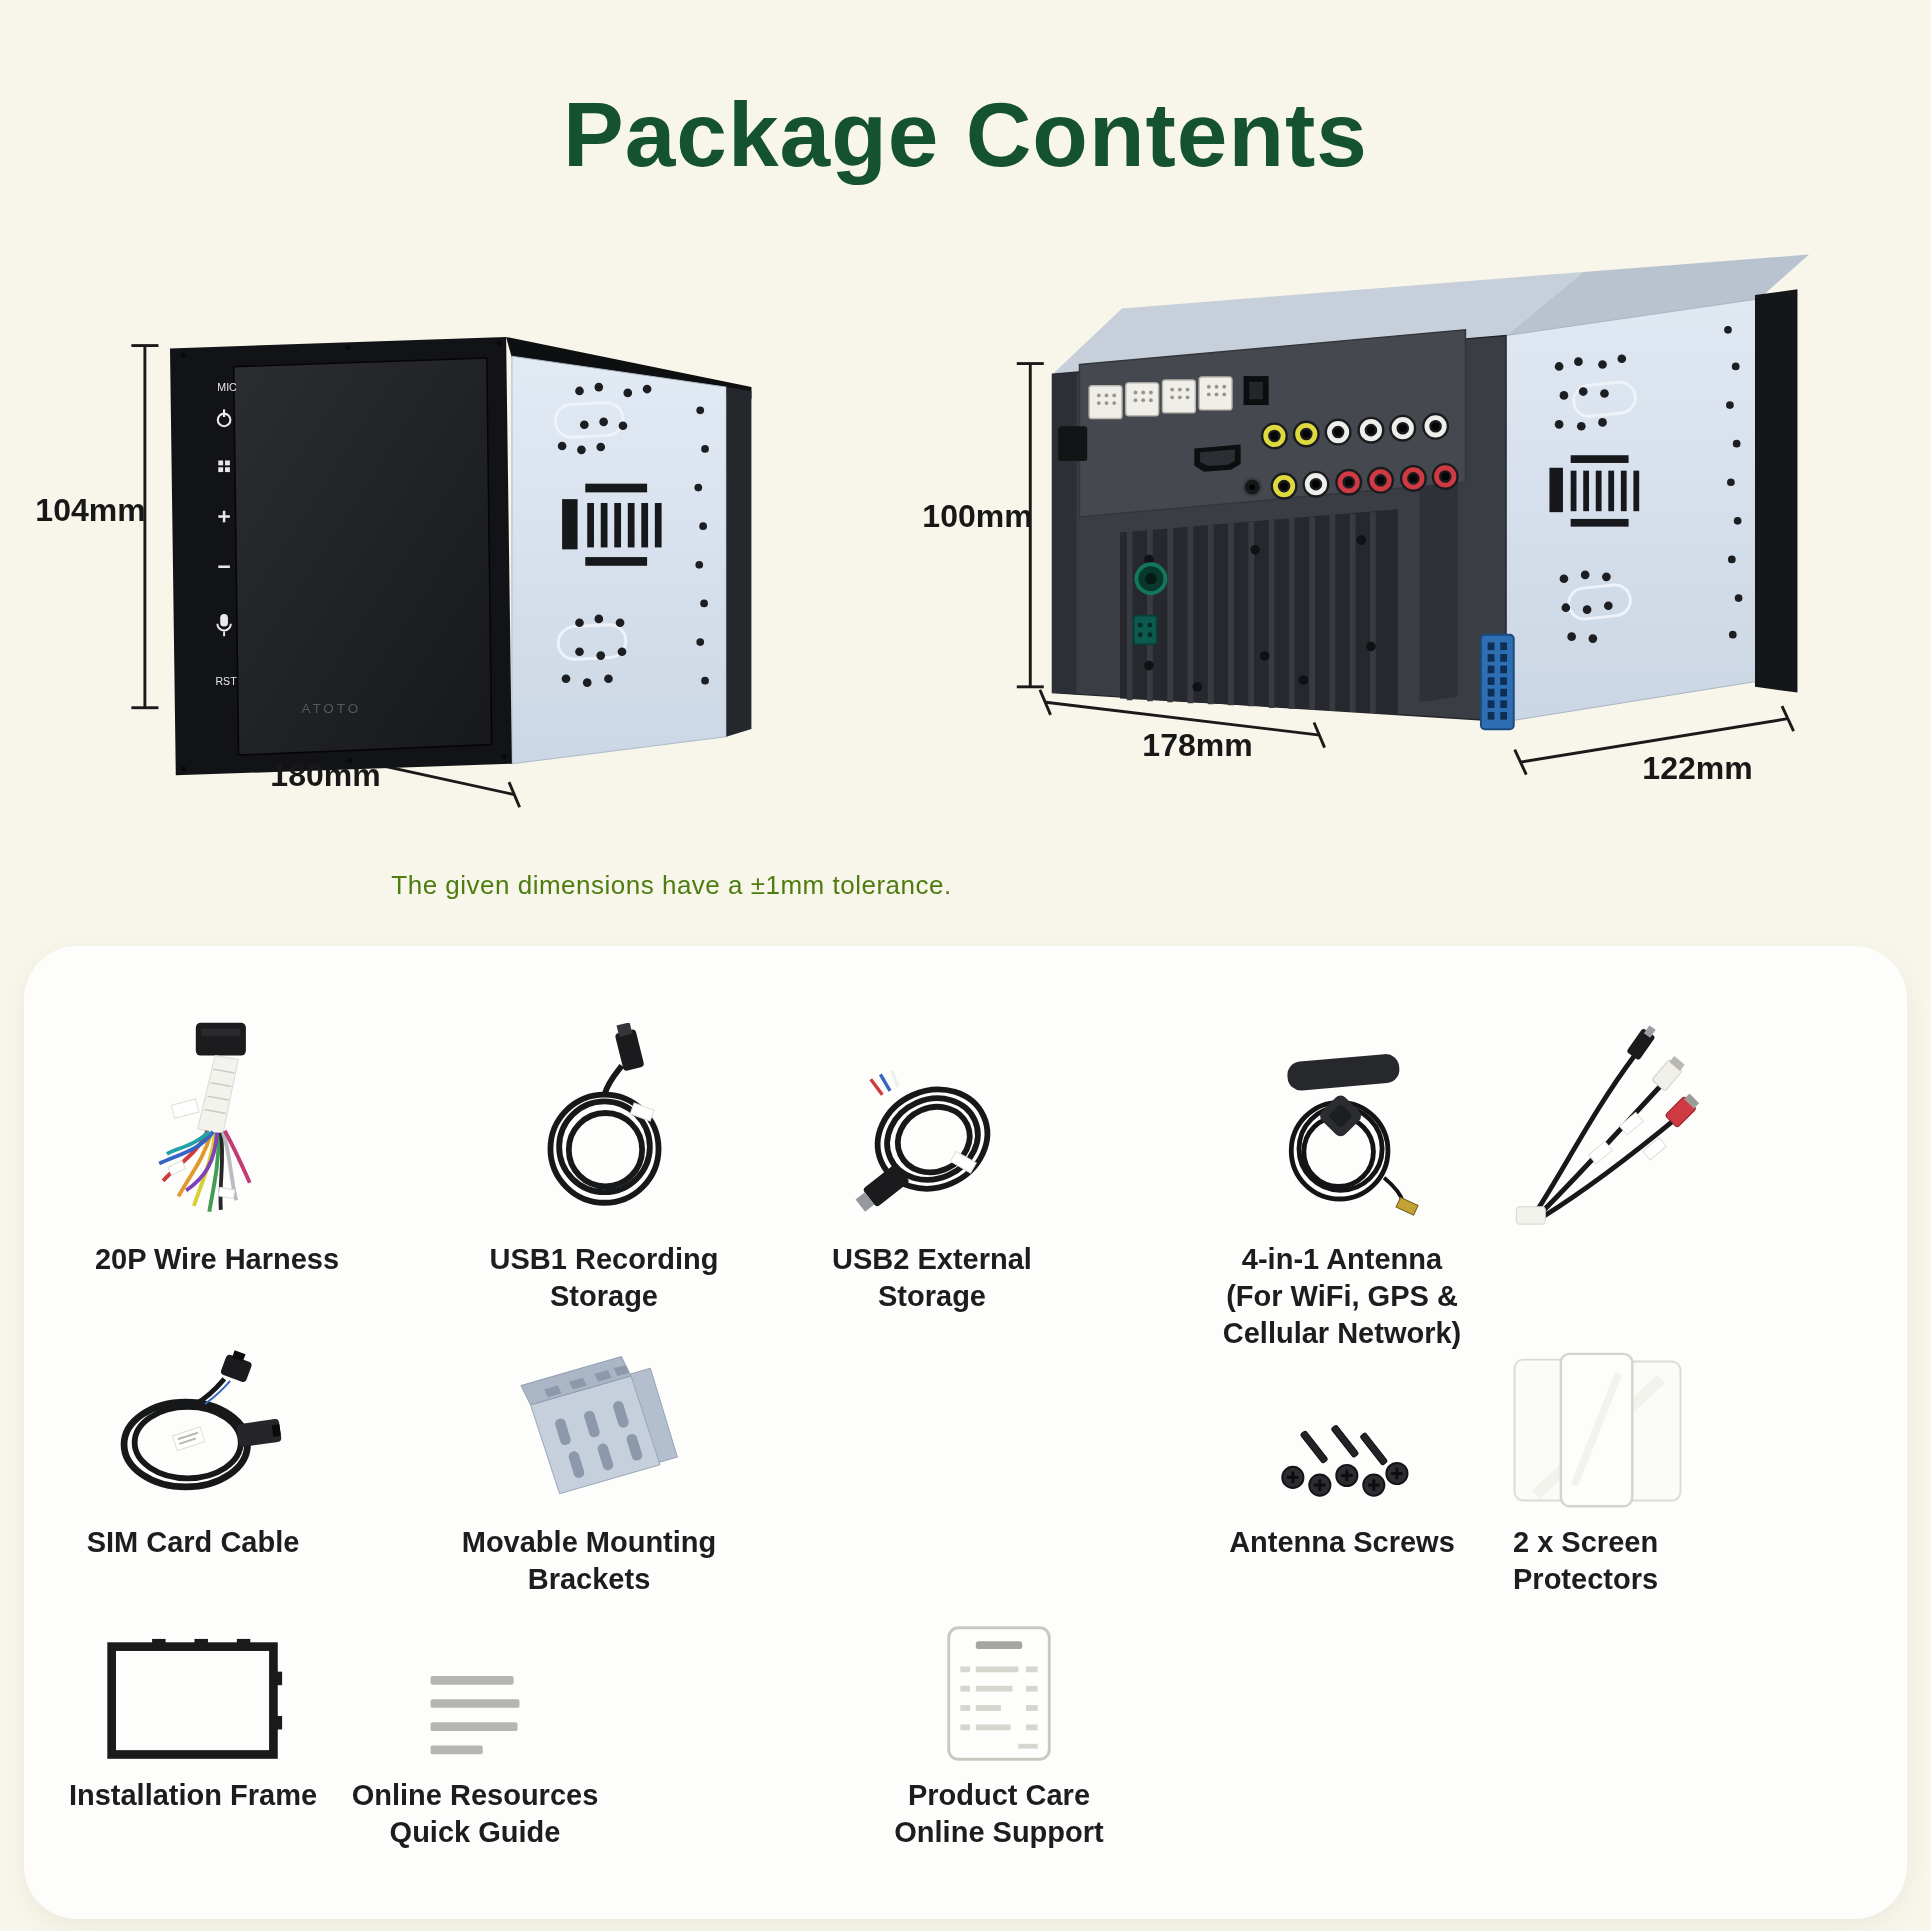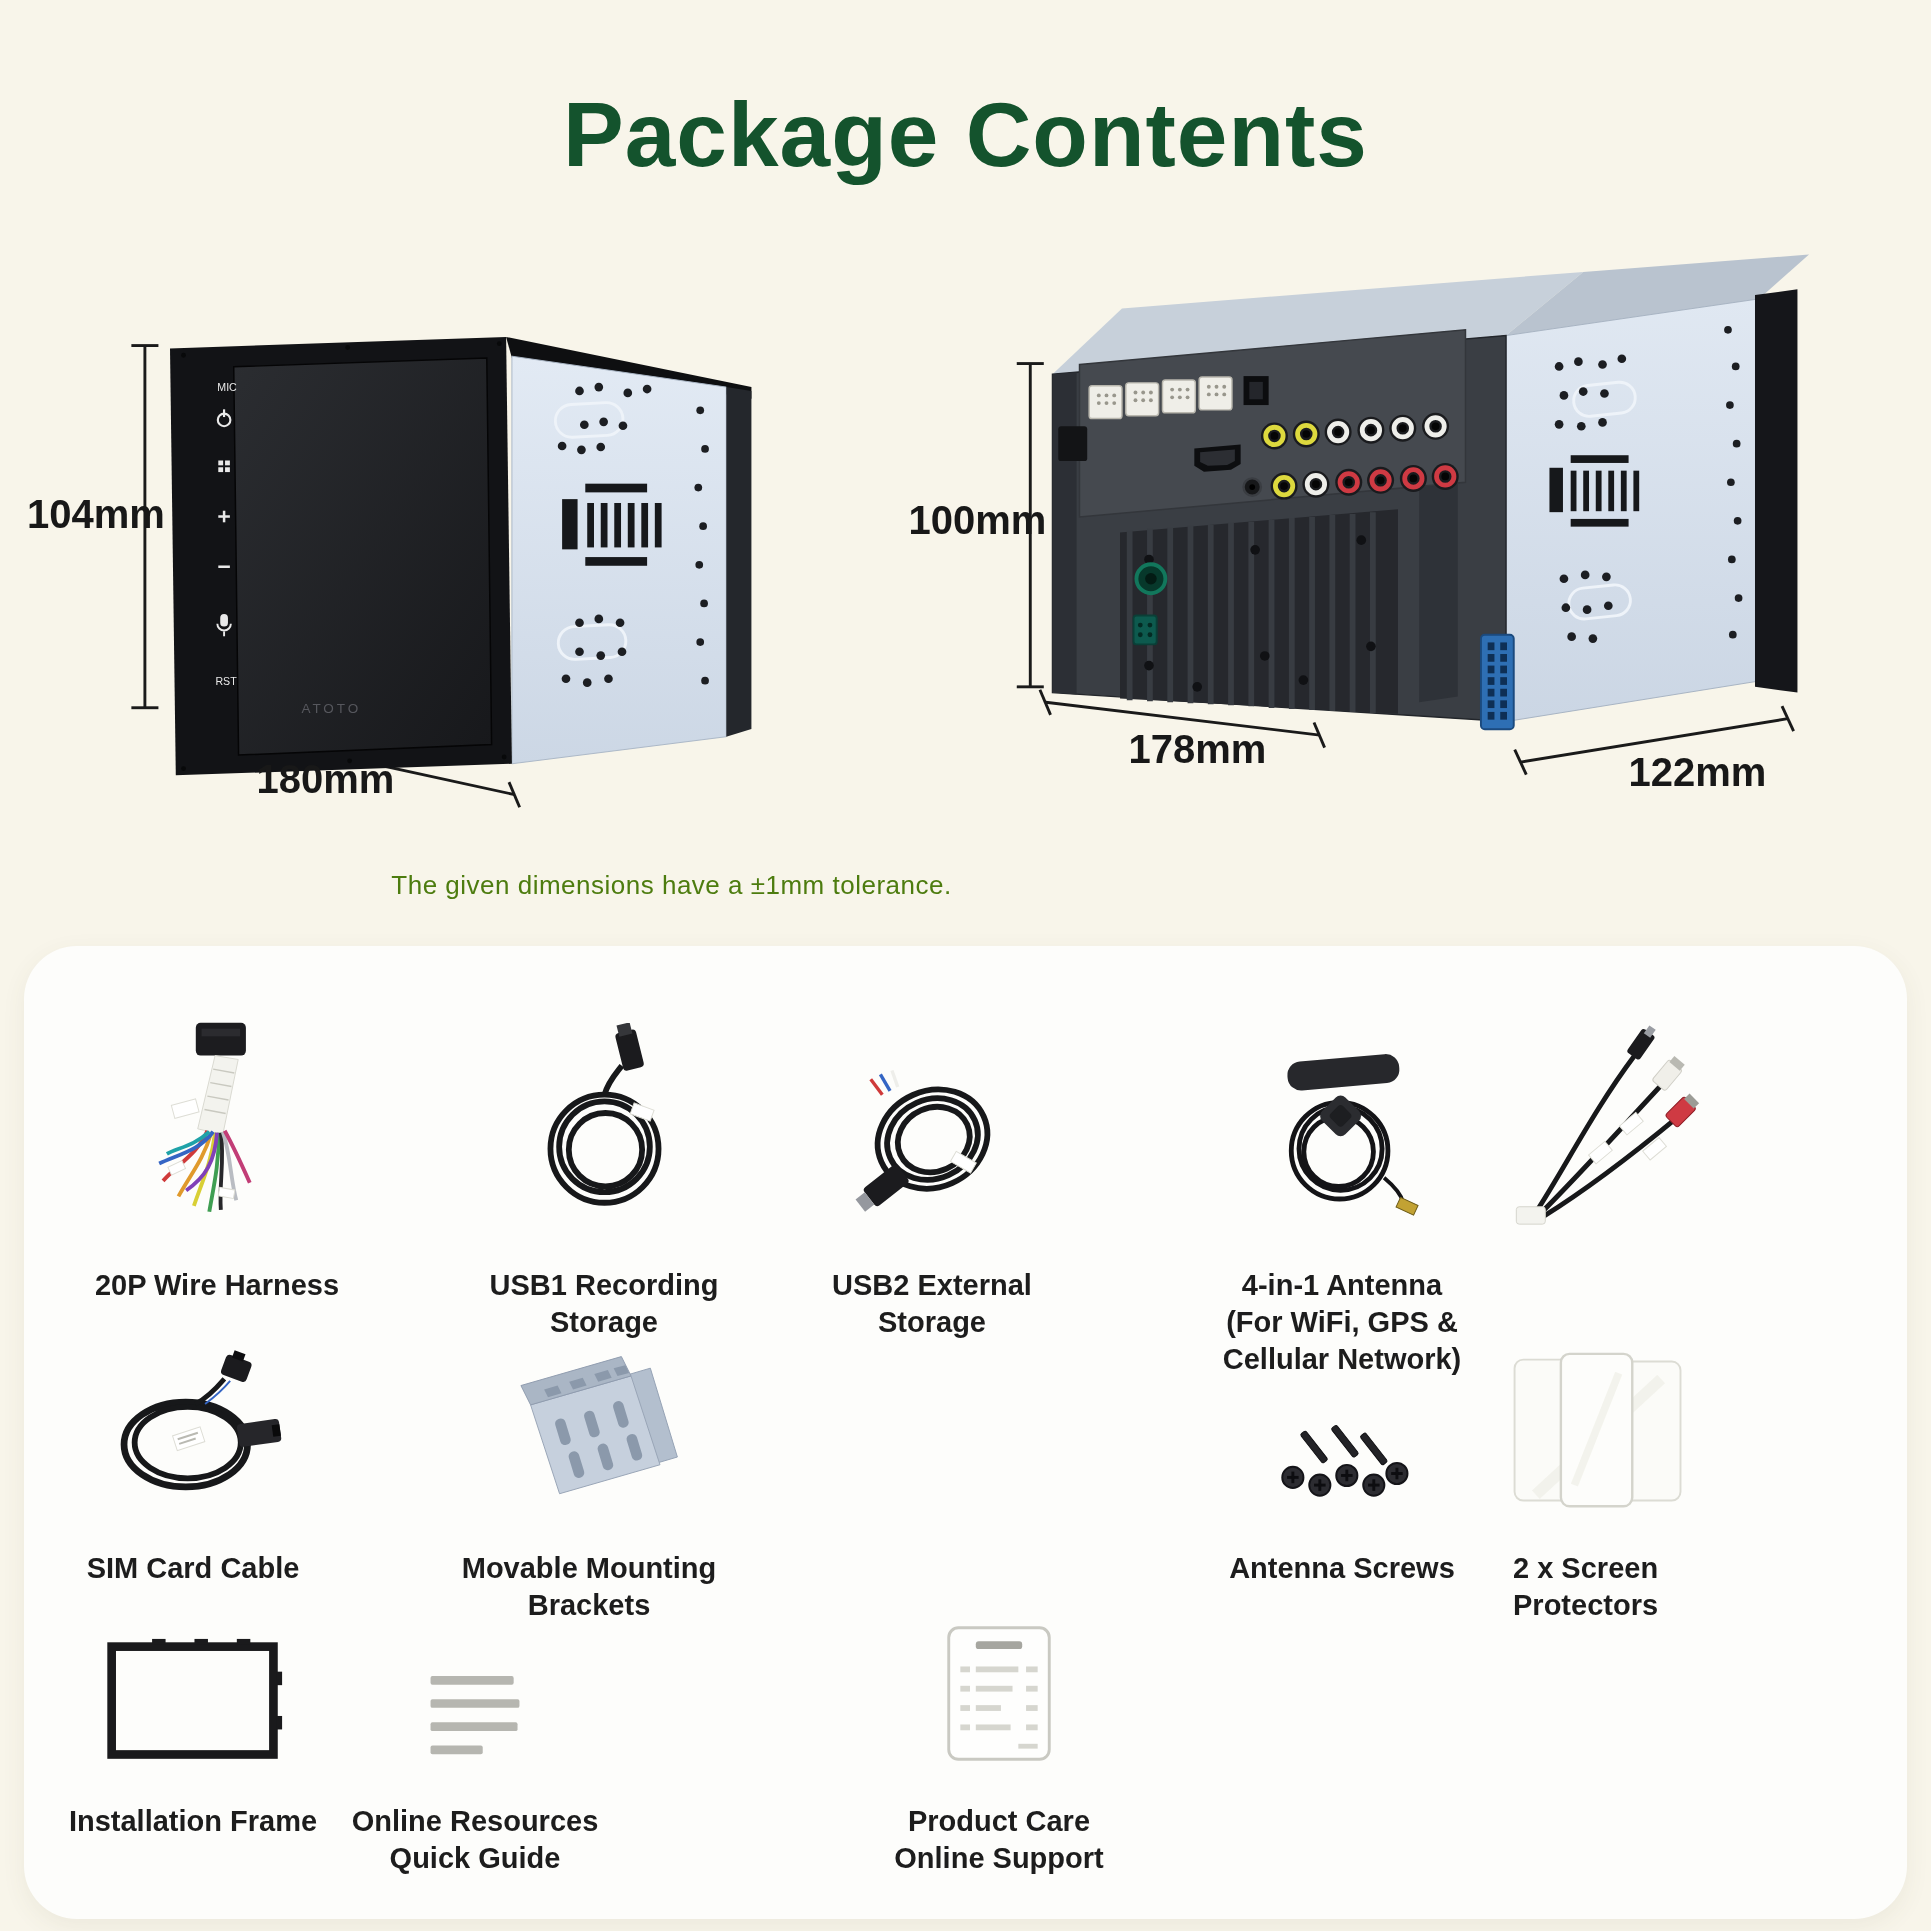"104mm" .dim { font-size: 40px -> 32px }
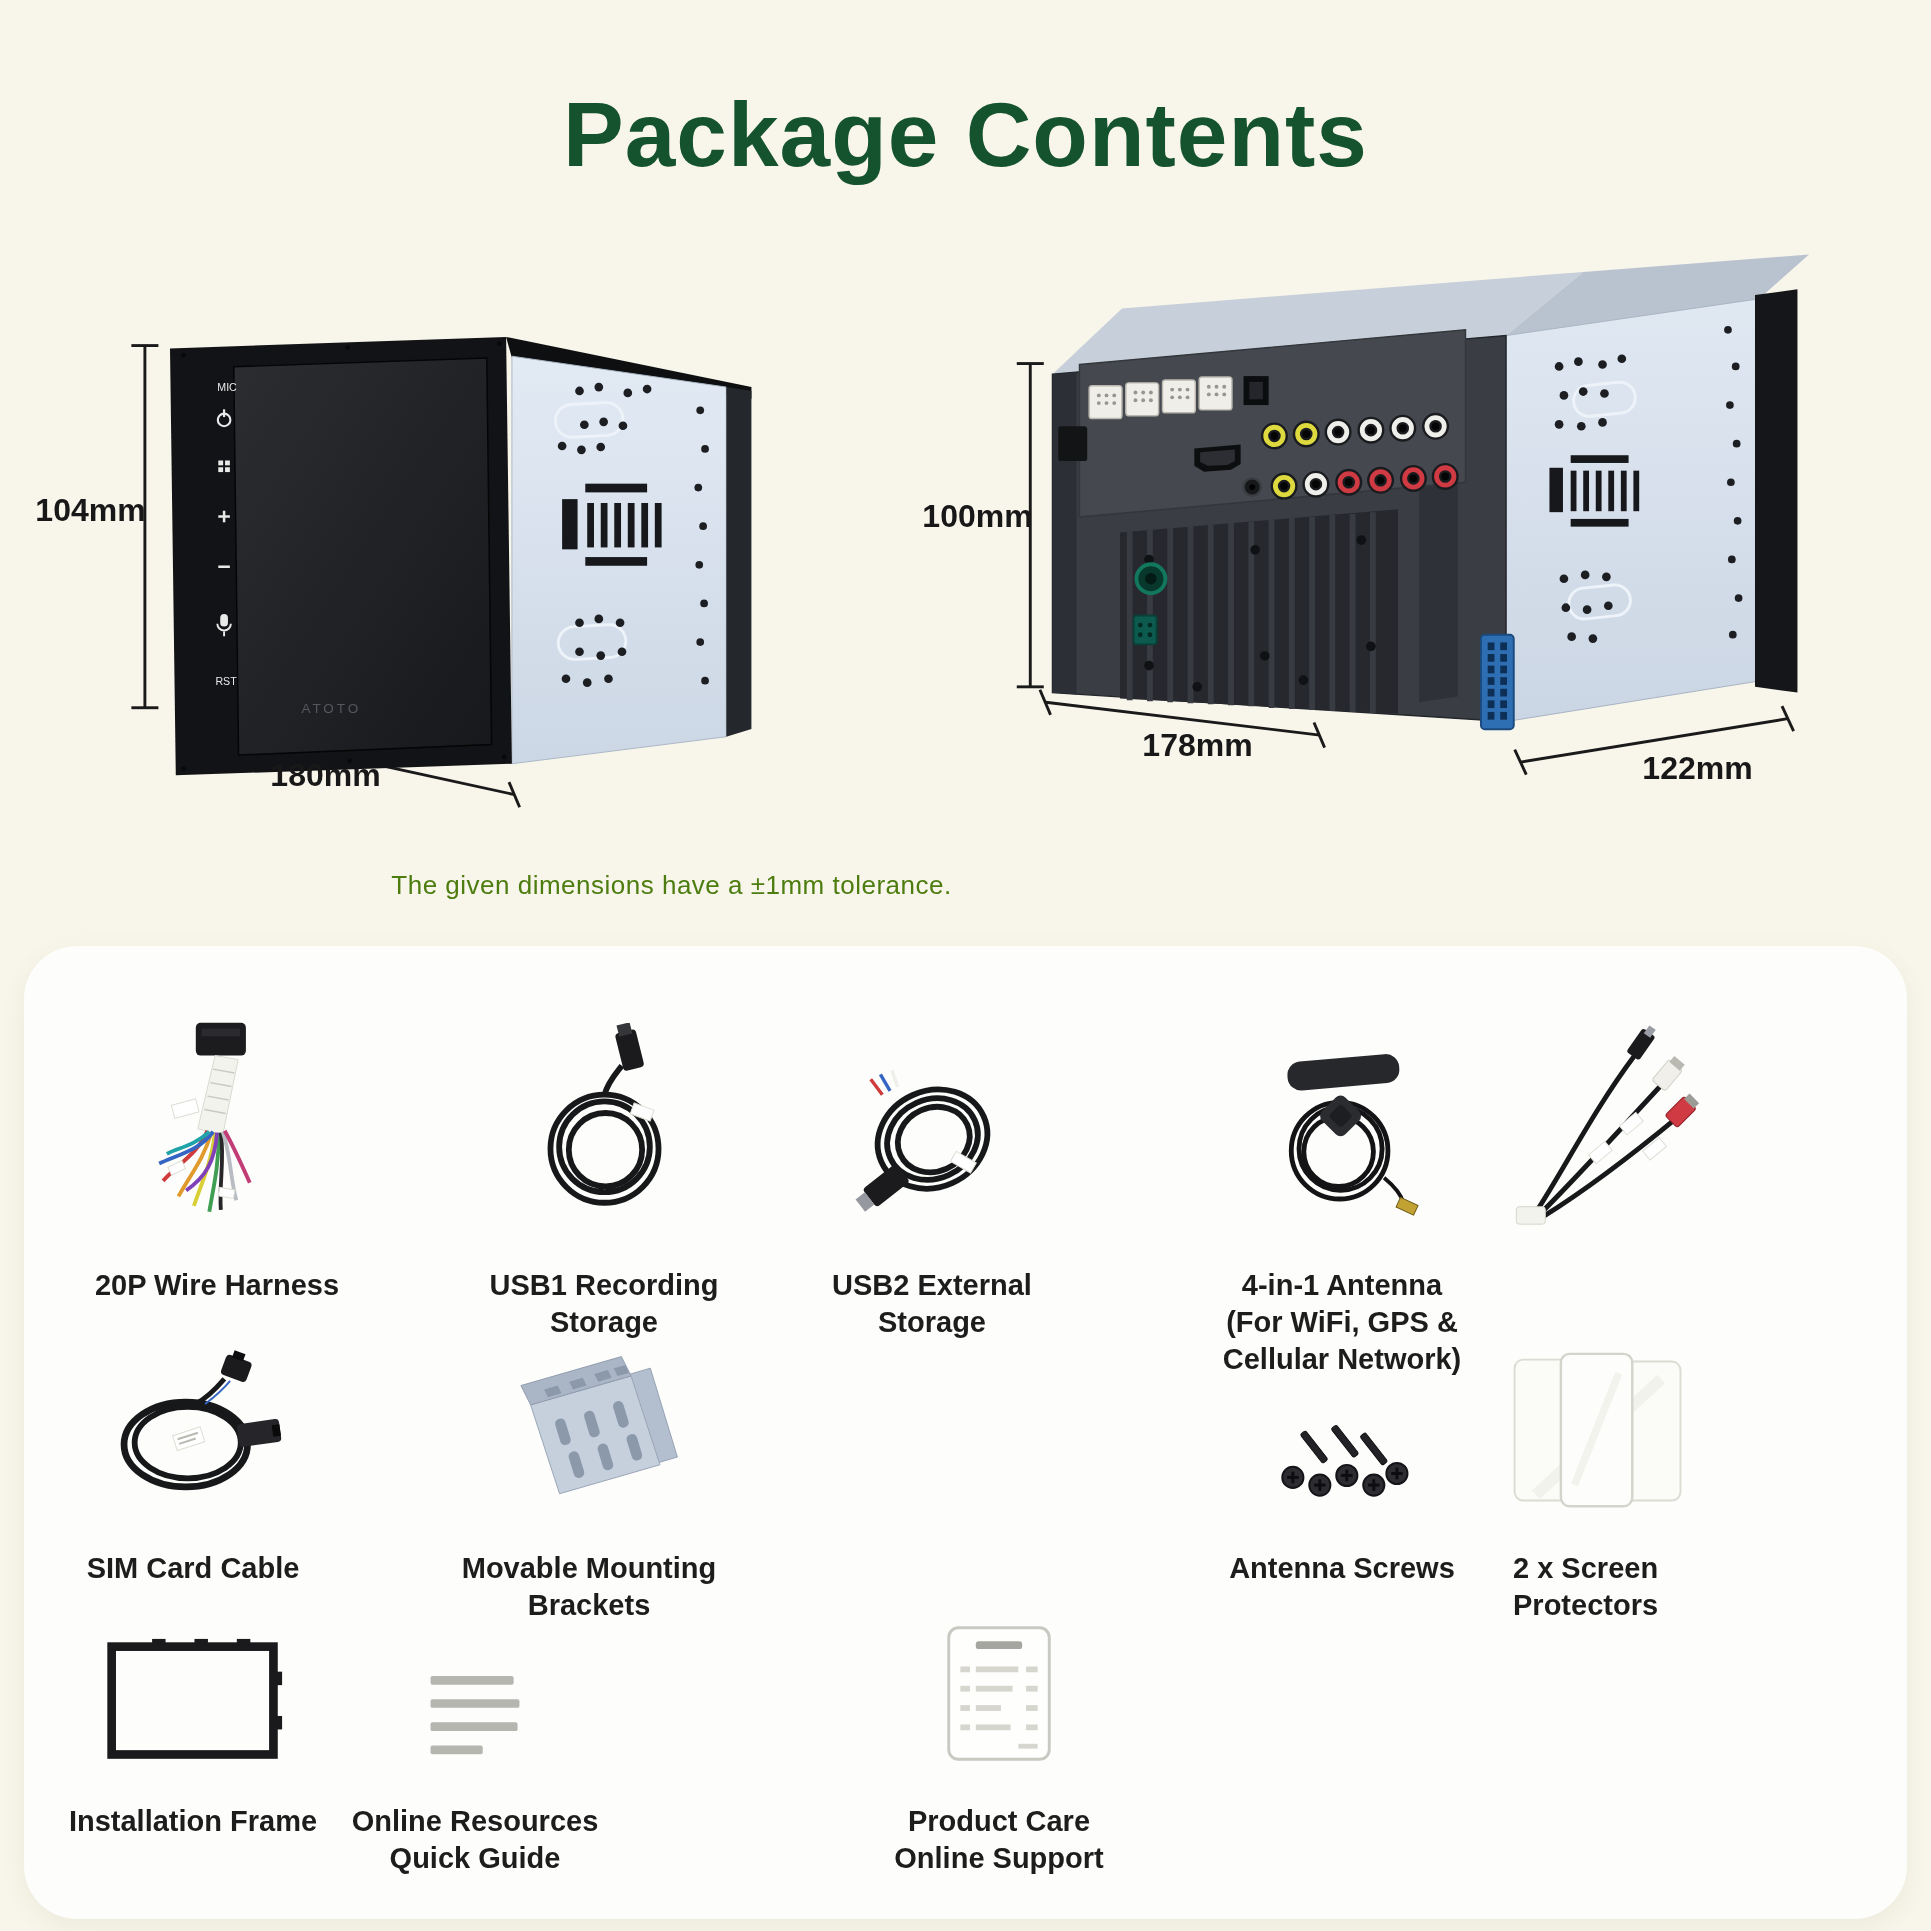"20P Wire Harness" .cell { gap: 26px -> none }
